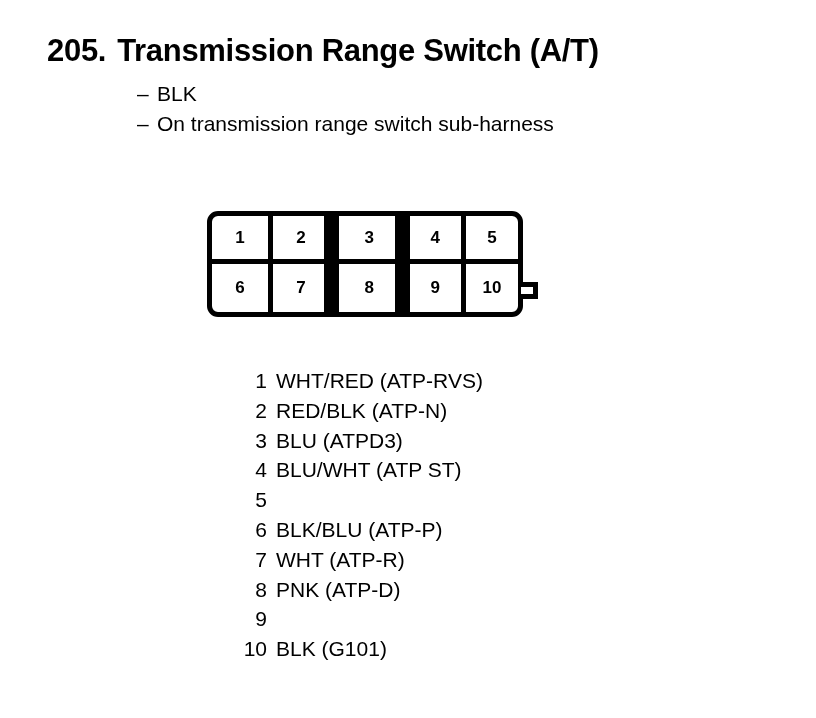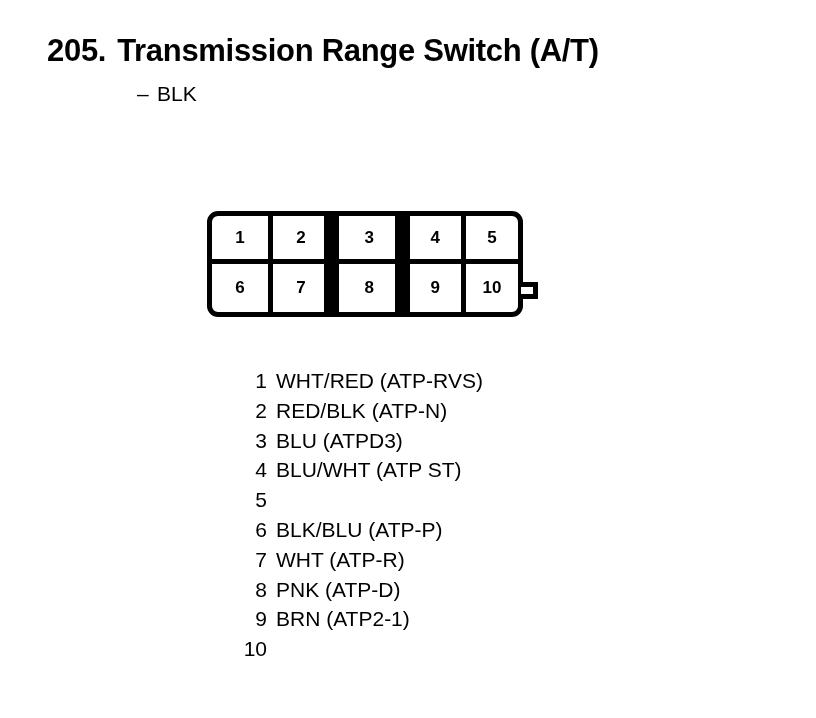"– On transmission range switch" div.note-row { html: none -> <div> <span>–</span><span>On transmission range switch sub-harness</span> </div> }
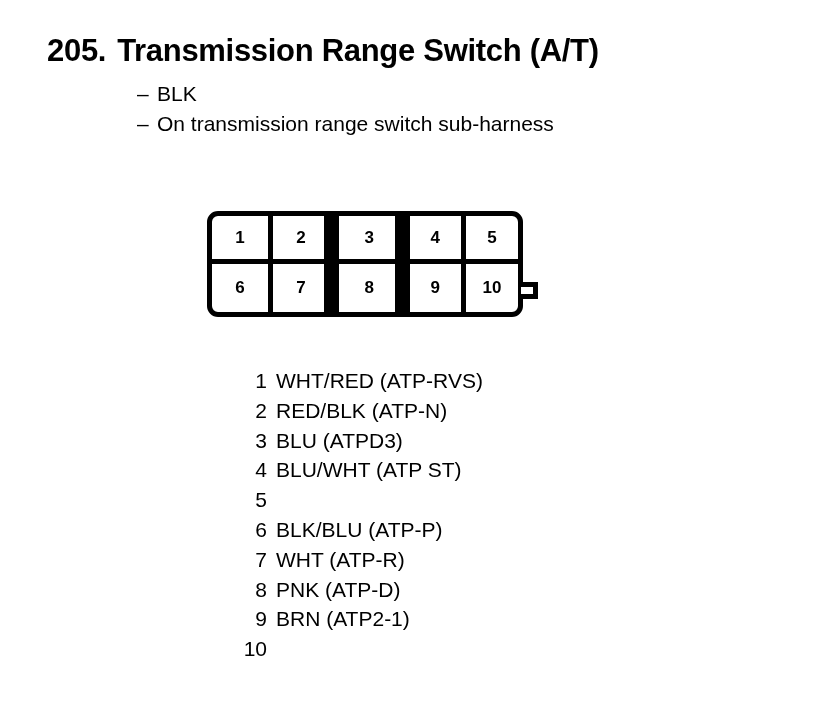"BRN (ATP2-1)" span.pin-desc { html: <span>BRN (ATP2-1)</span> -> none }
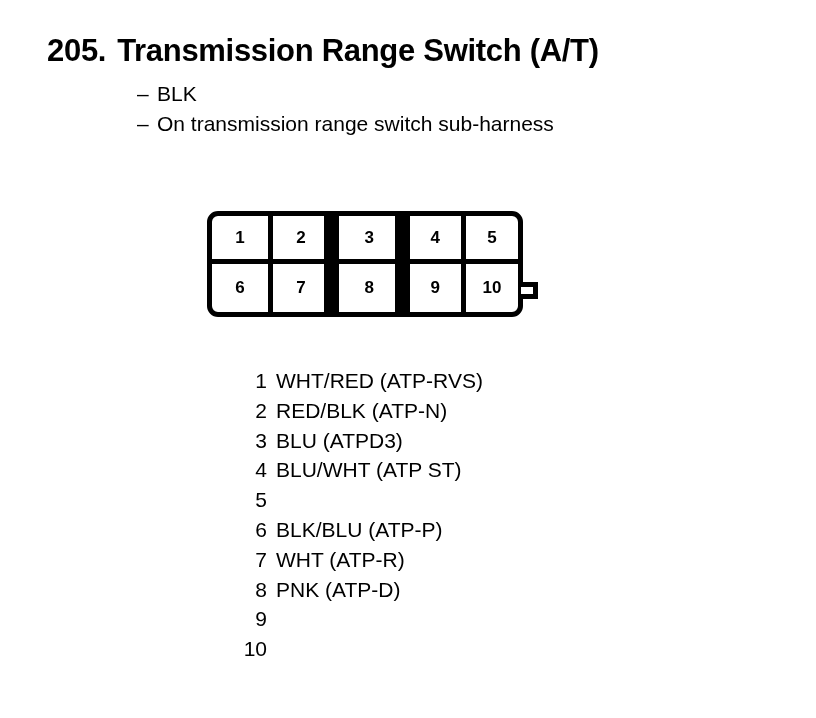"BLK (G101)" span.pin-desc { html: none -> <span>BLK (G101)</span> }
